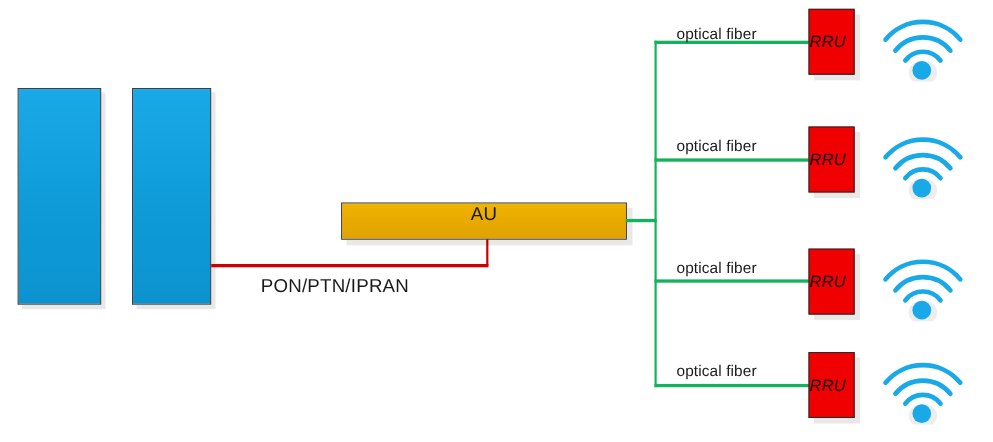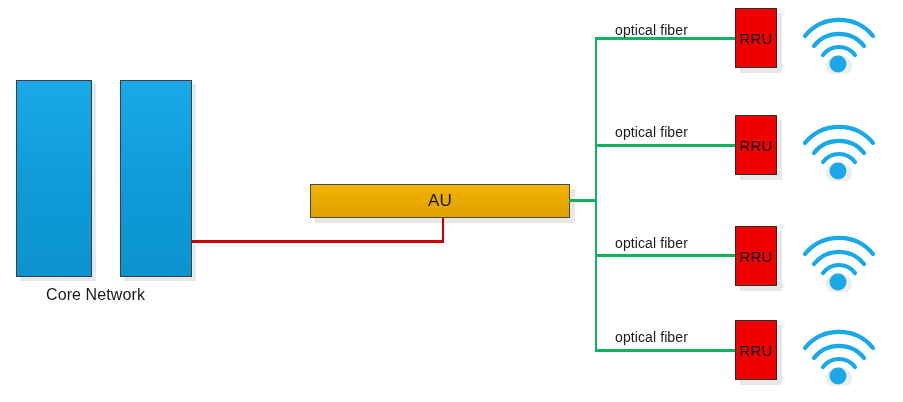"RRU" .rru-box { font-style: none -> italic; justify-content: center -> flex-start }
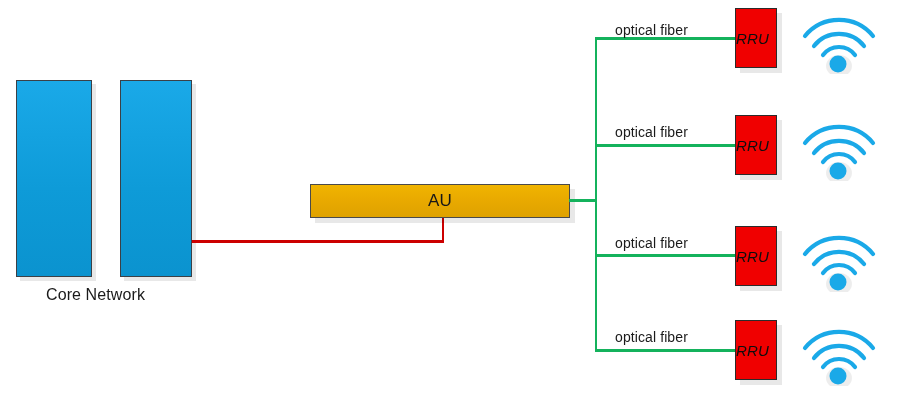"AU" #au-box { align-items: center -> flex-start }
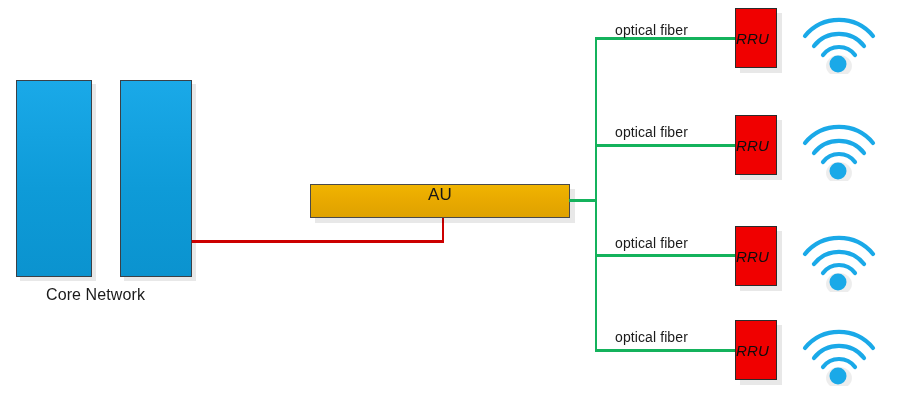"PON/PTN/IPRAN" div { html: none -> <div>PON/PTN/IPRAN</div> }
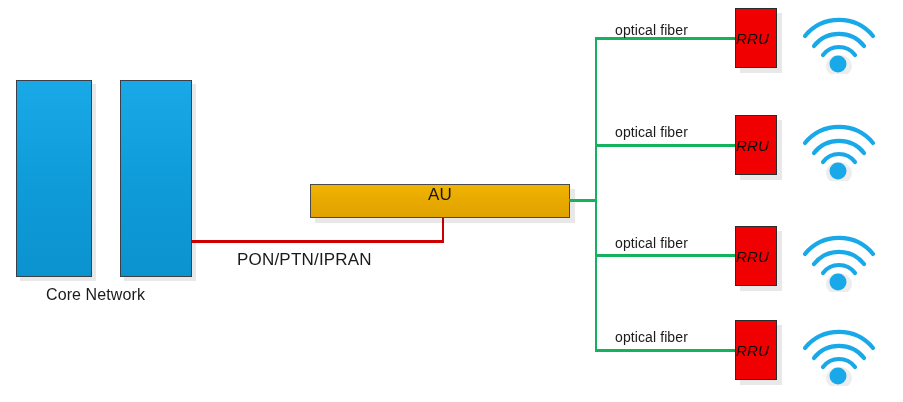"Core Network" div.caption { html: <div>Core Network</div> -> none }
